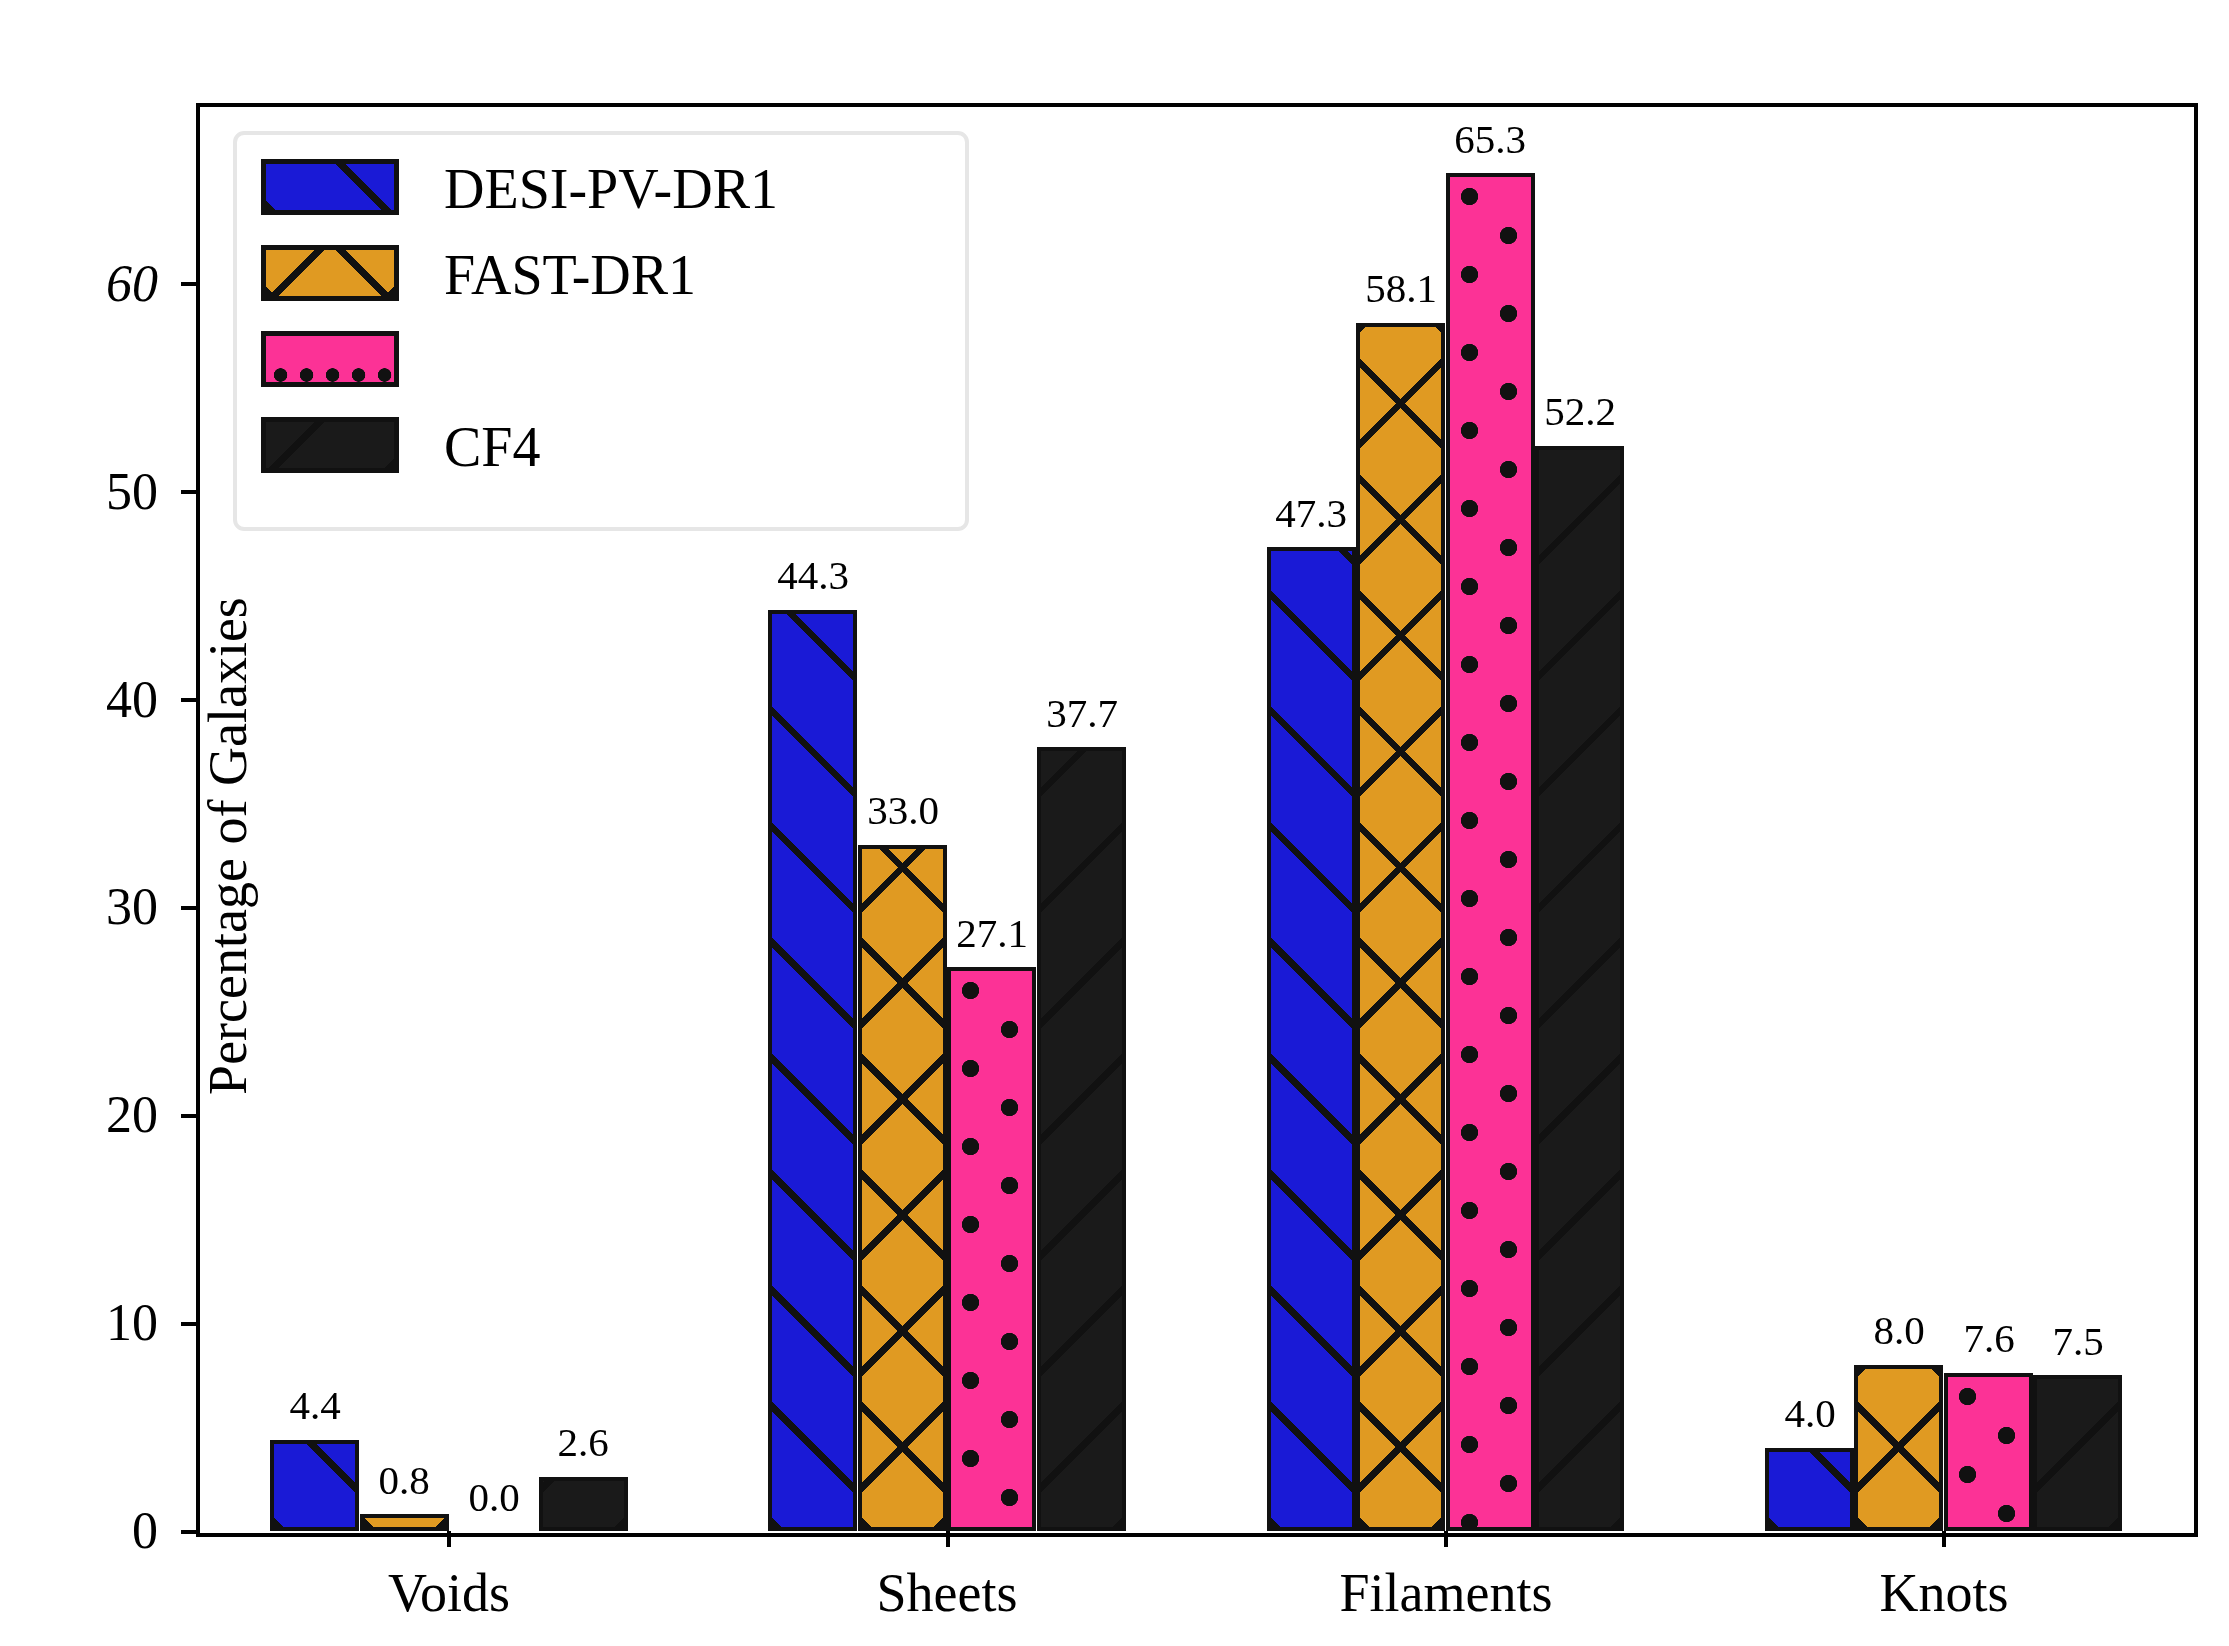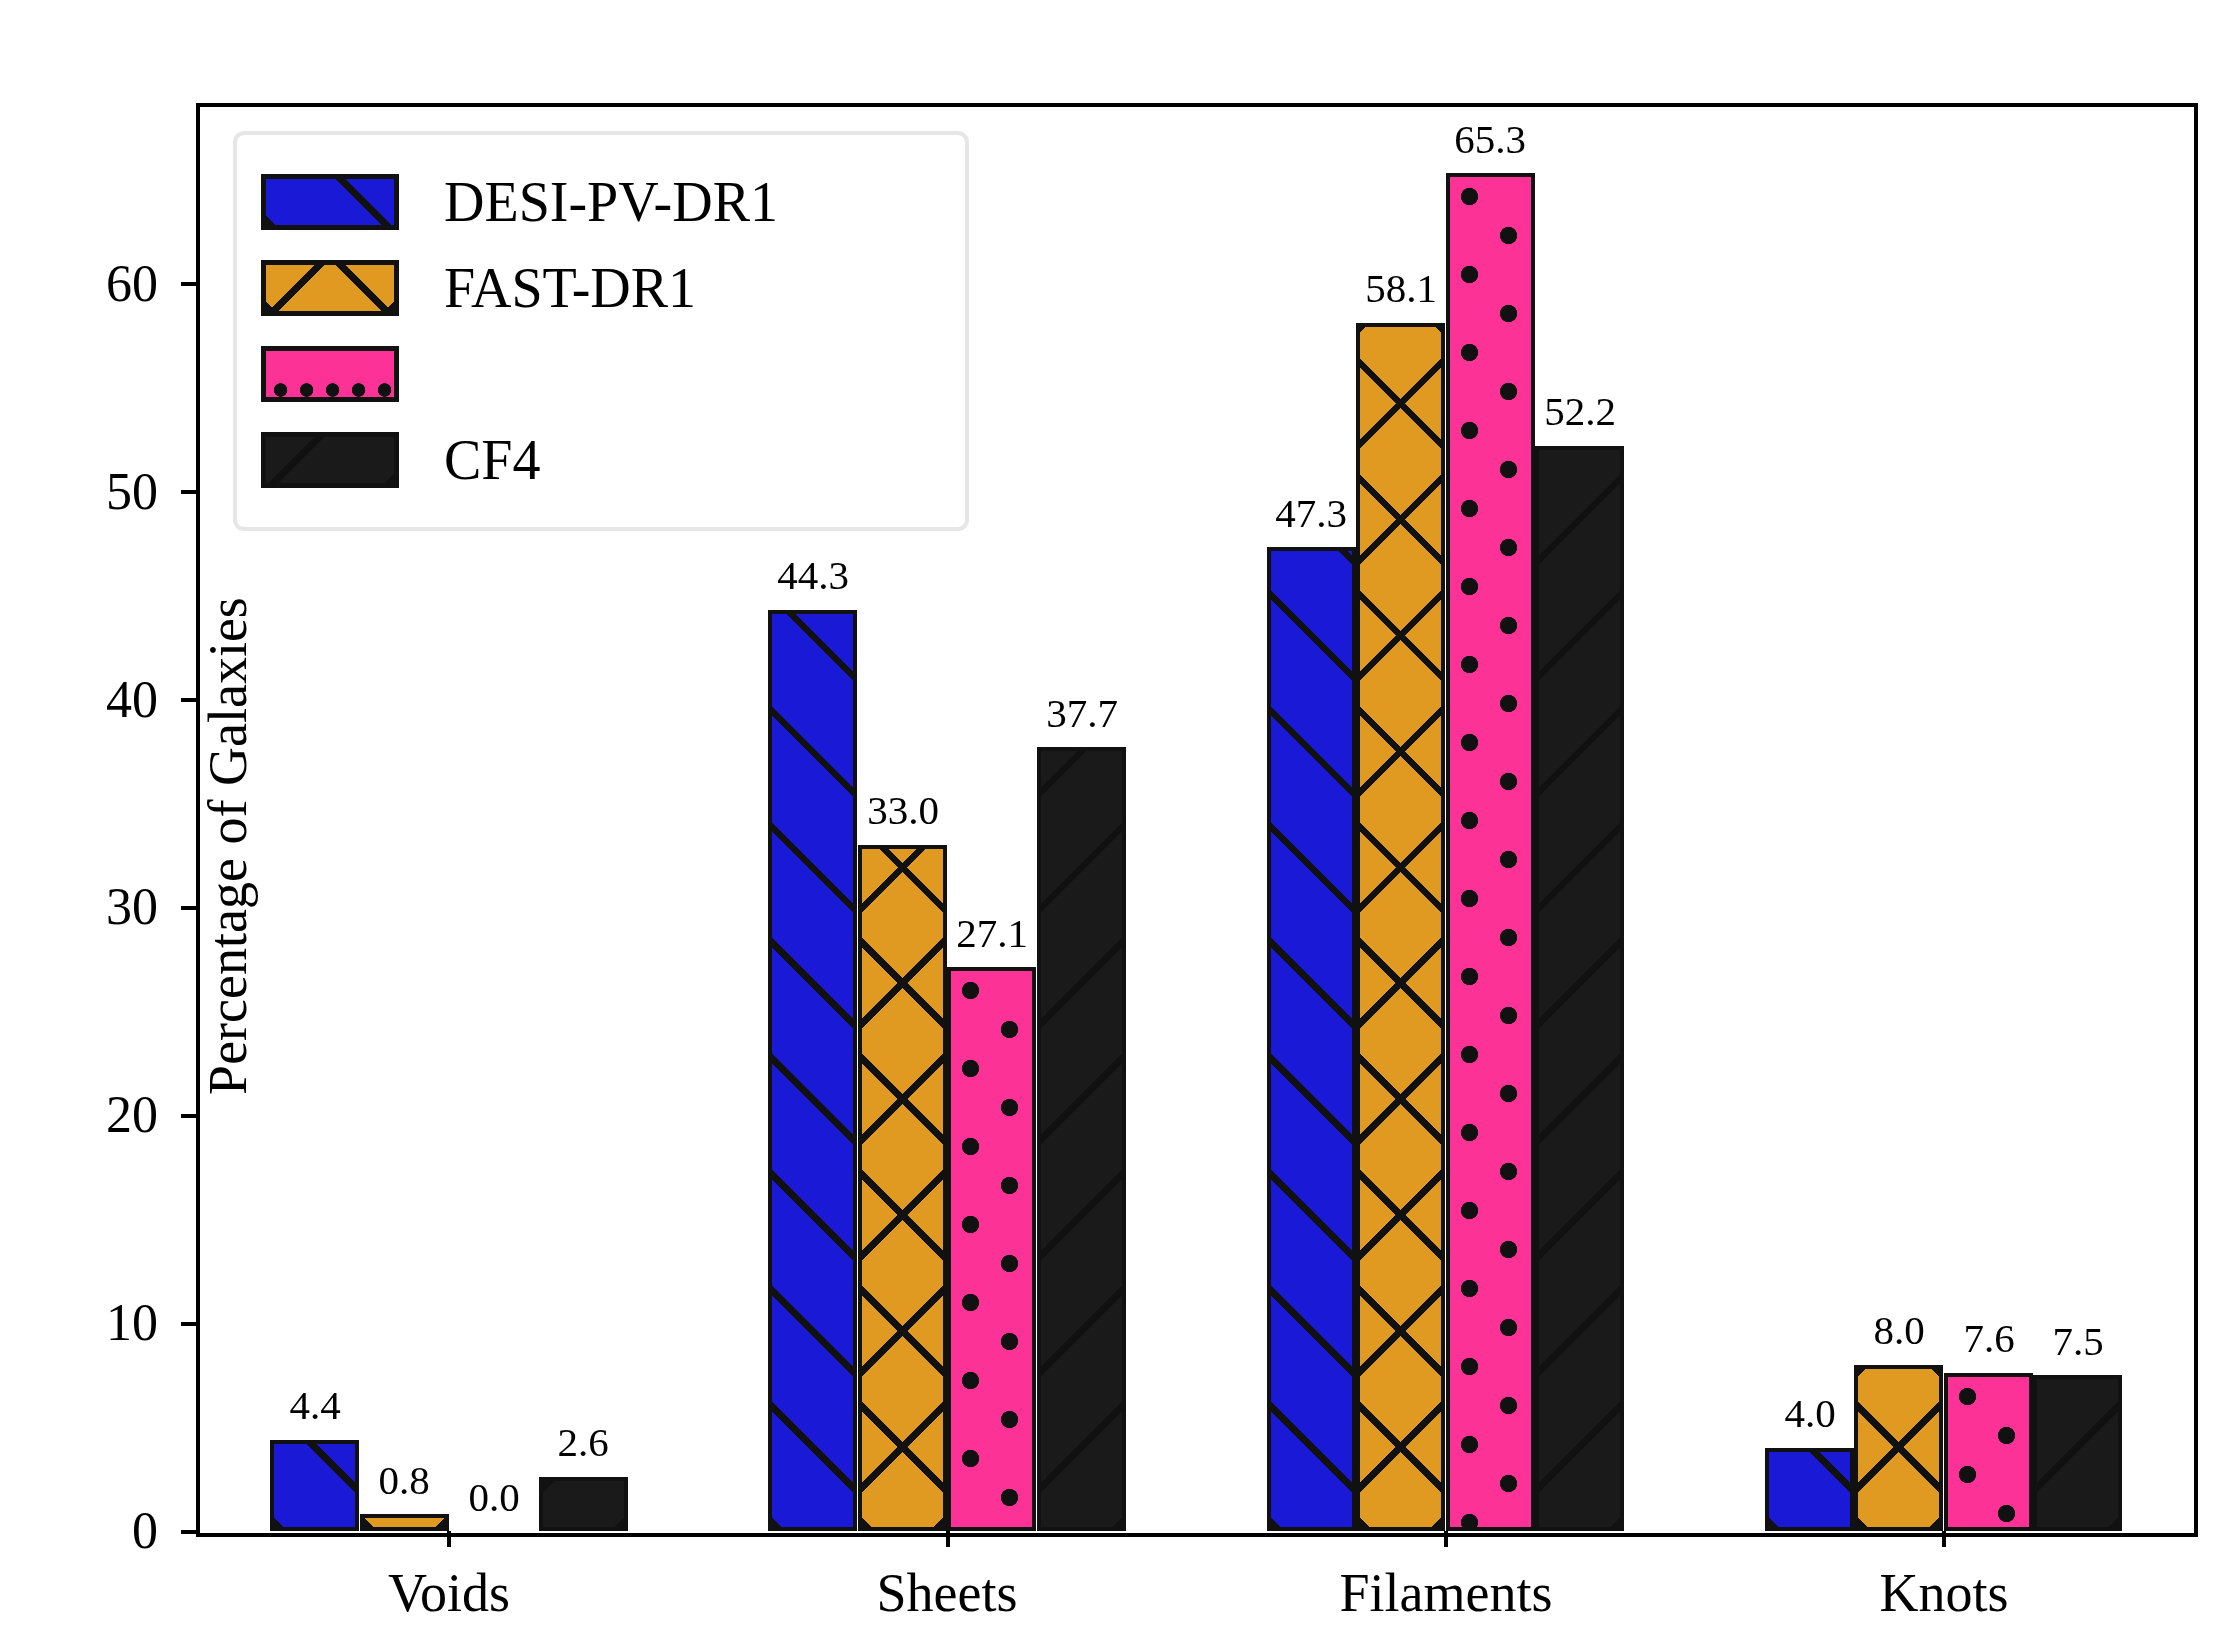"DESI-PV-DR1" .legend-row { align-items: center -> none }
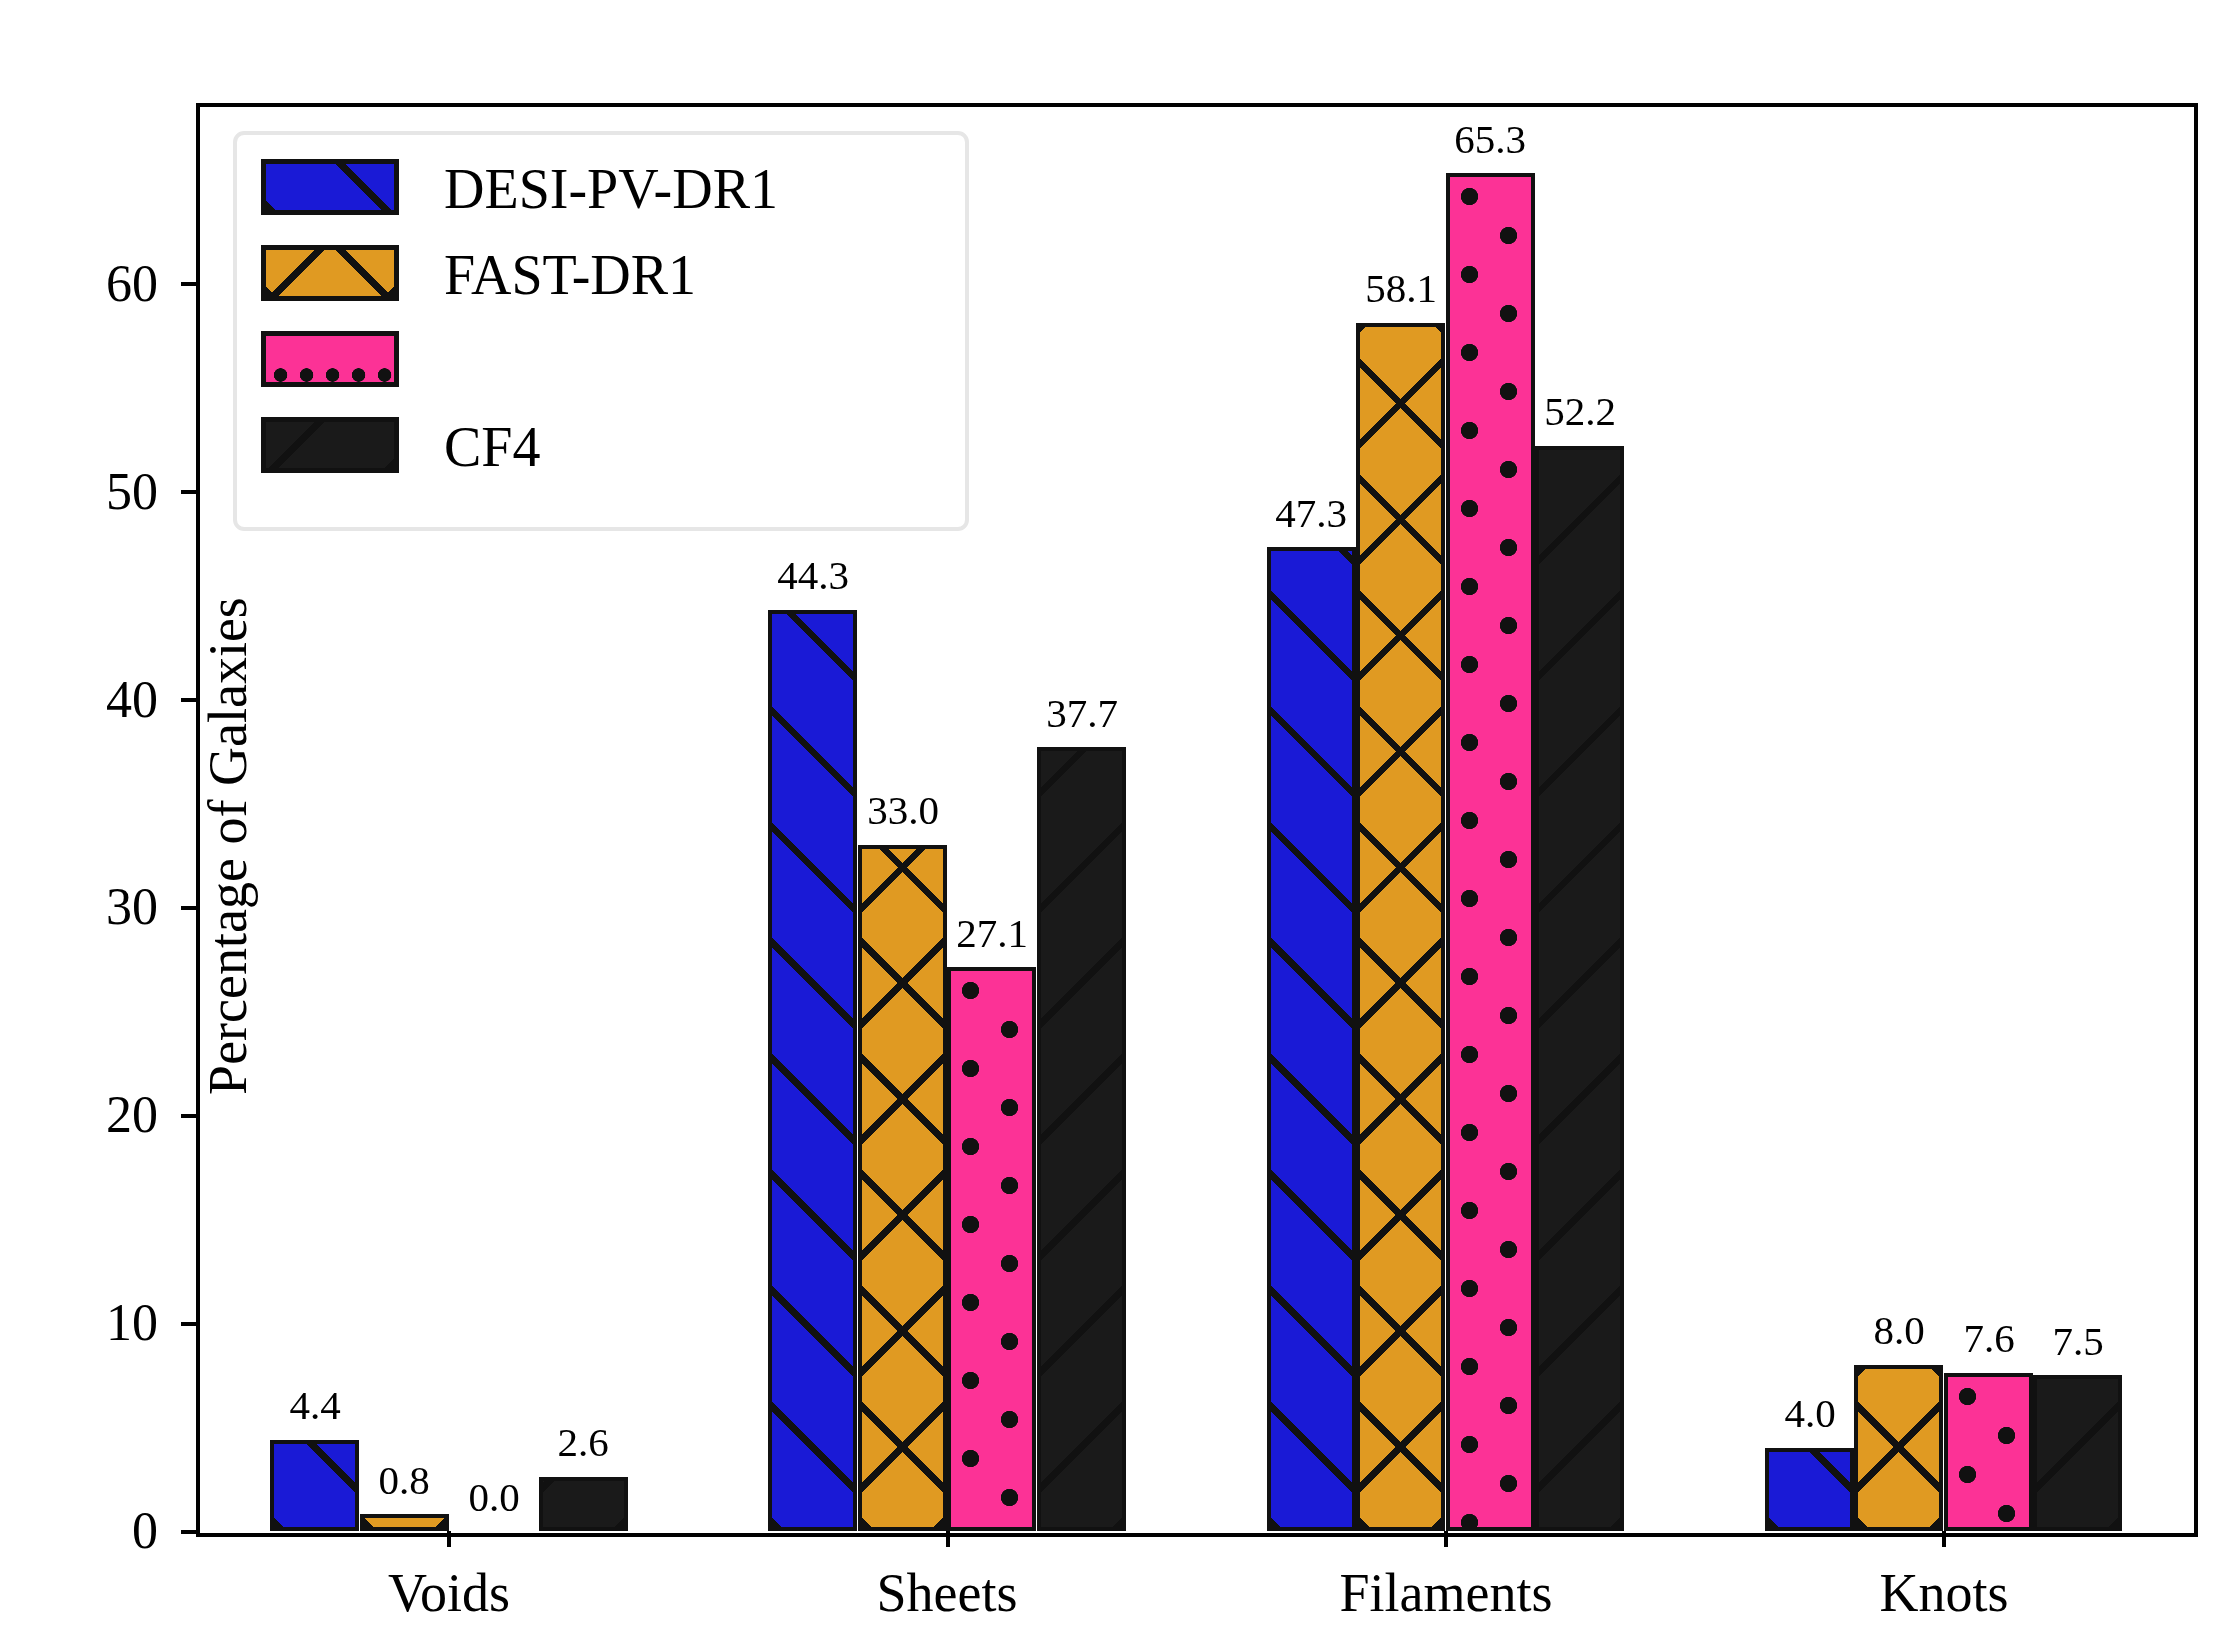"60" div.ytick-label { font-style: none -> italic }
